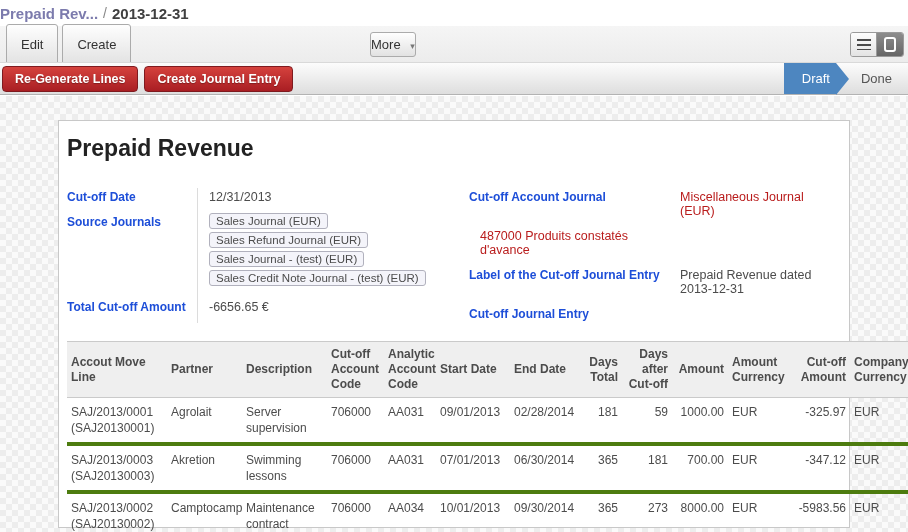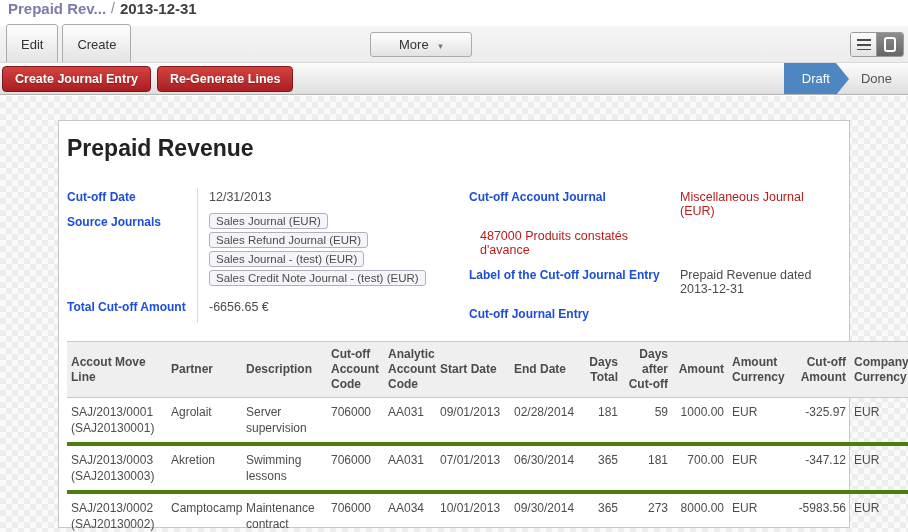"Prepaid Rev..." .topbar { align-items: none -> center; padding-left: 8px -> none }
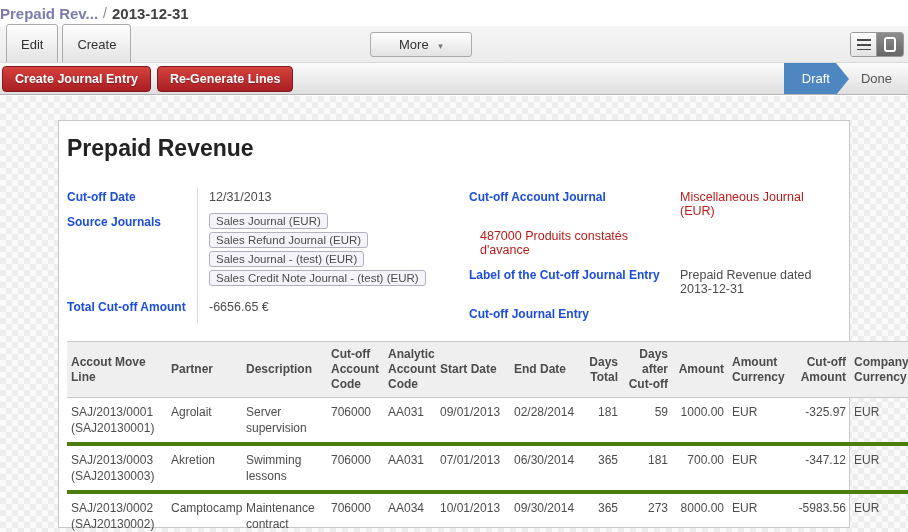"More ▾" .more-btn { padding: 4px 28px -> 4px 0 }
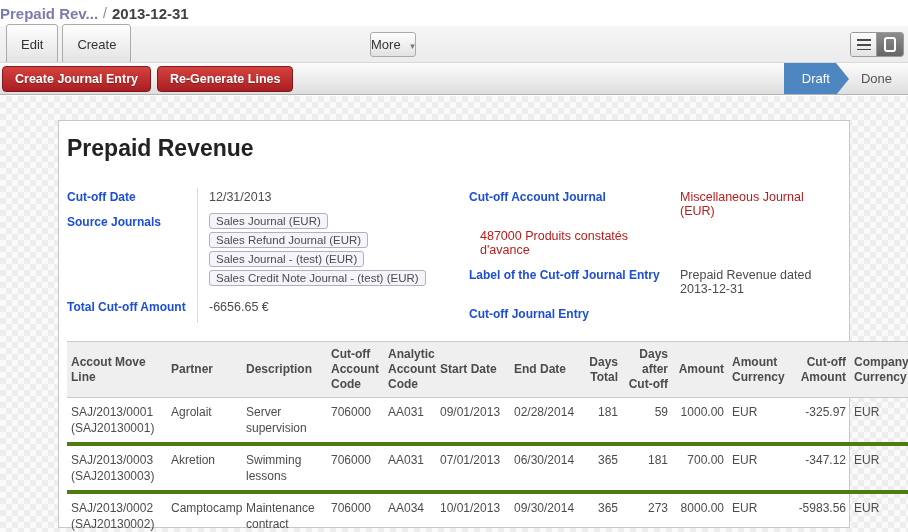"Create Journal Entry" span.btn-red { order: before "Re-Generate Lines" -> after "Re-Generate Lines" }
